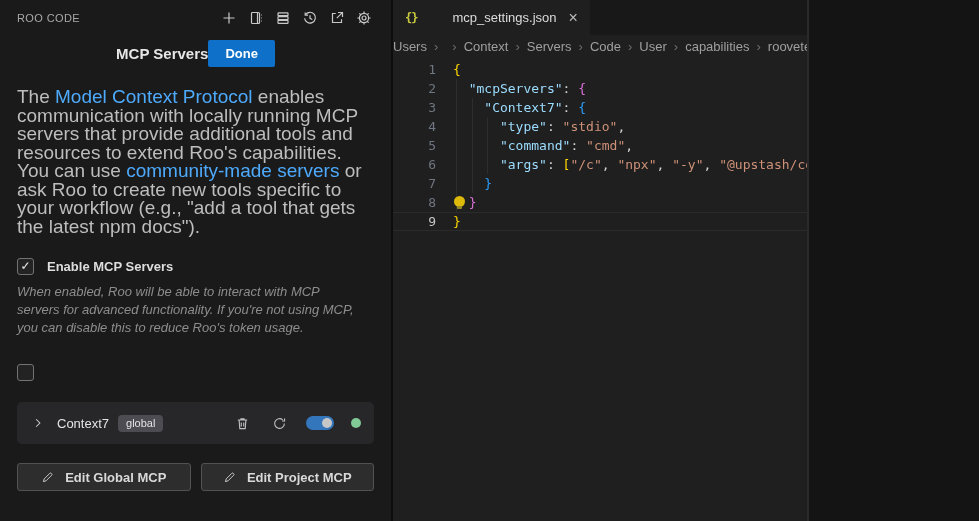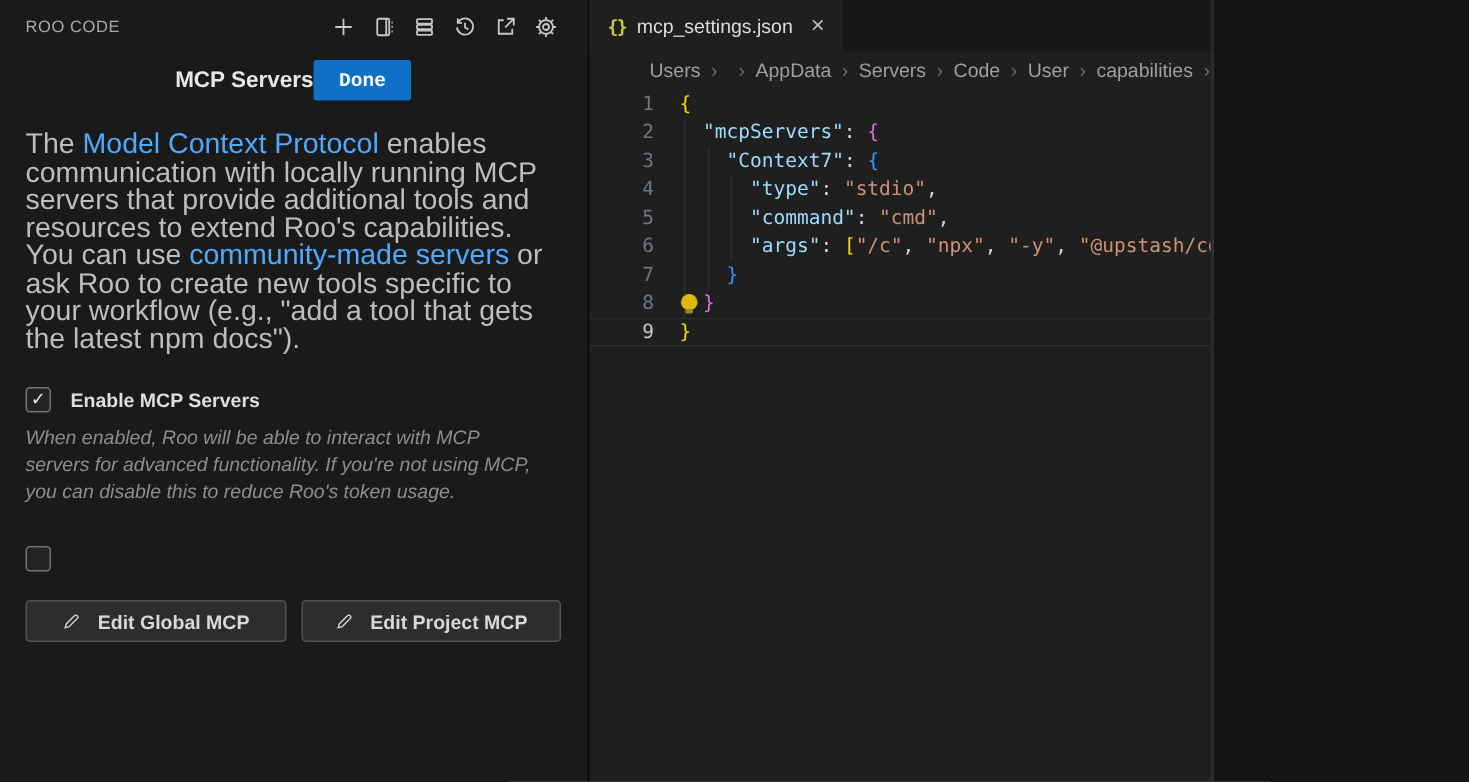"mcp_settings.json" .tab-name { margin-left: none -> 28px }
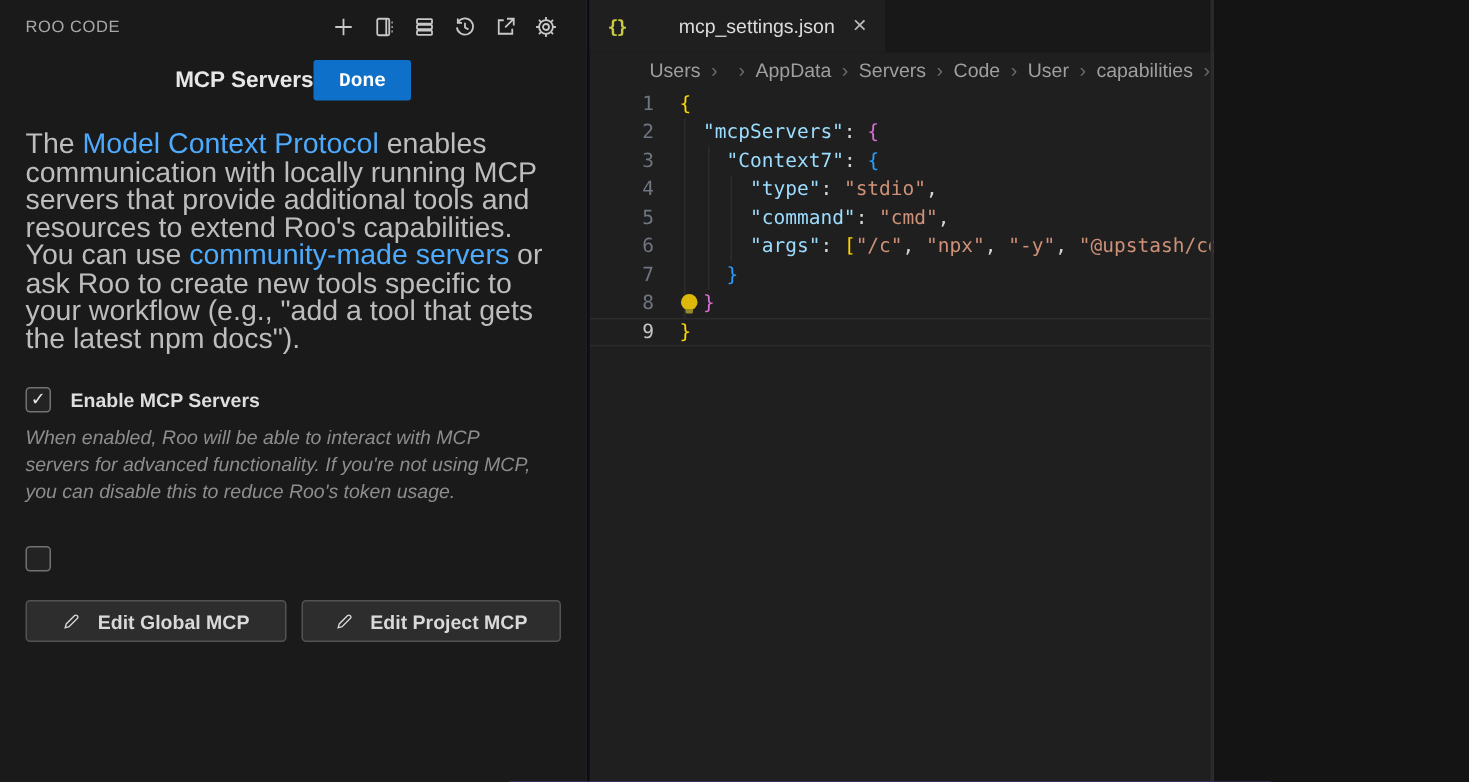"Done" .done-btn { font-family: Liberation Mono, monospace -> Liberation Sans, sans-serif }
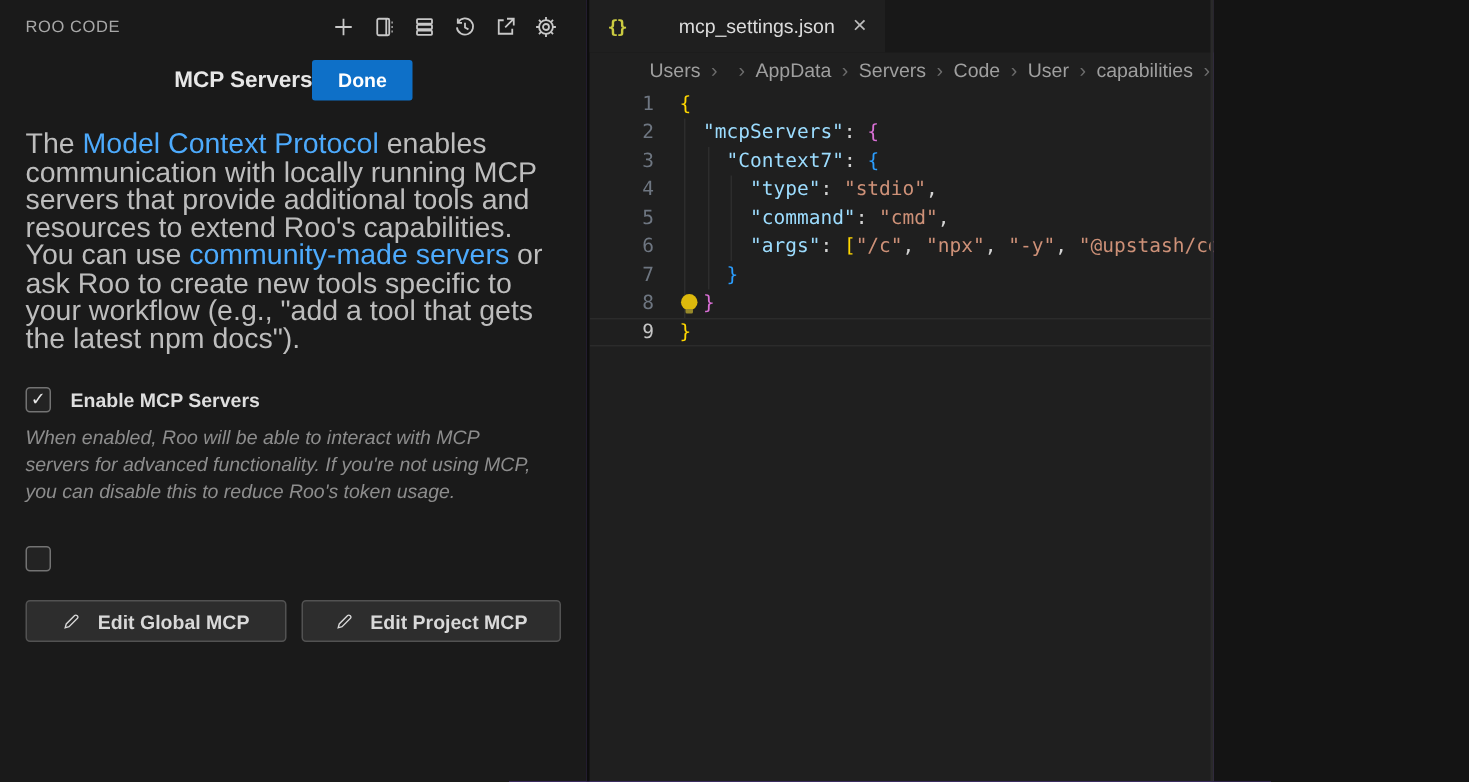"Users" .breadcrumbs { padding-left: 40px -> none }
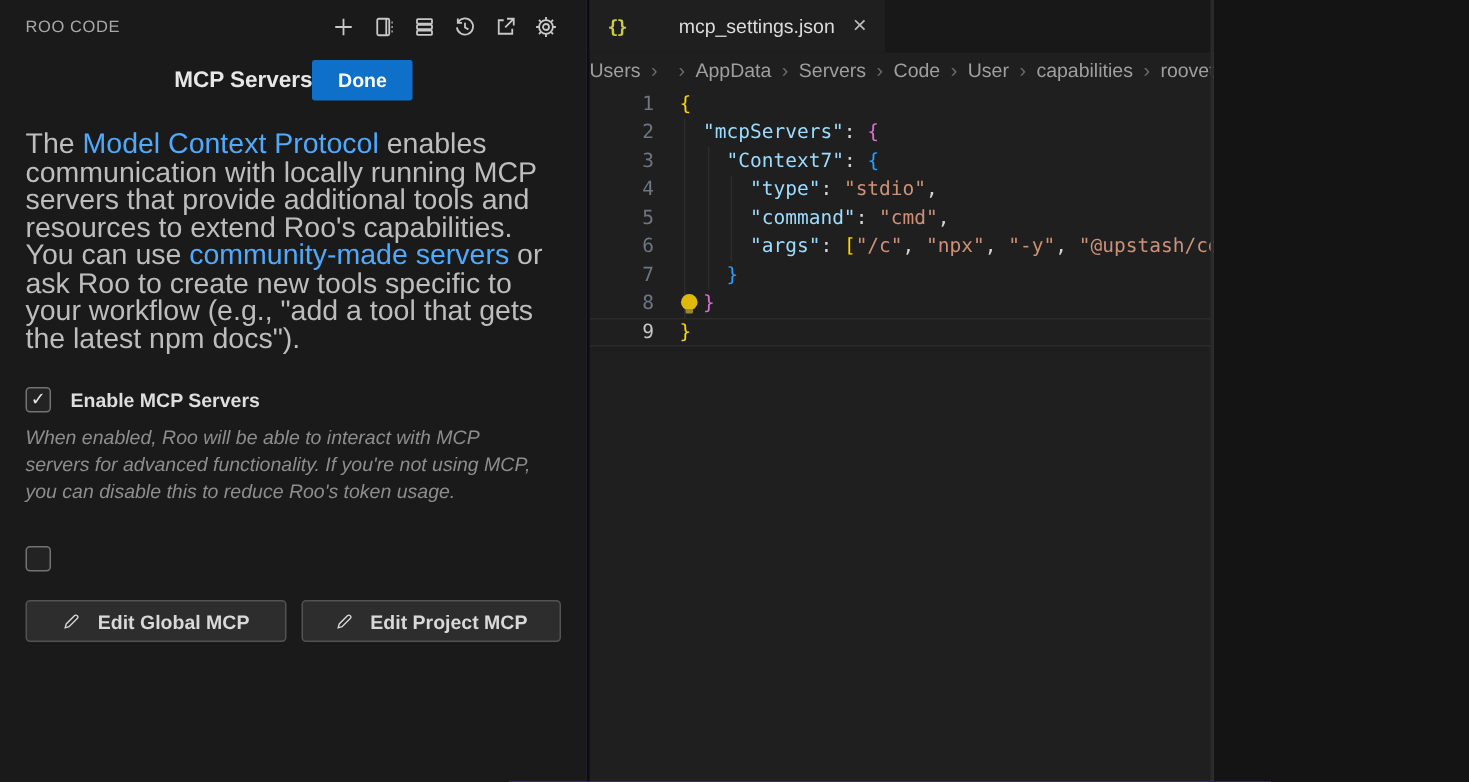"AppData" span.crumb { text: AppData -> Context }
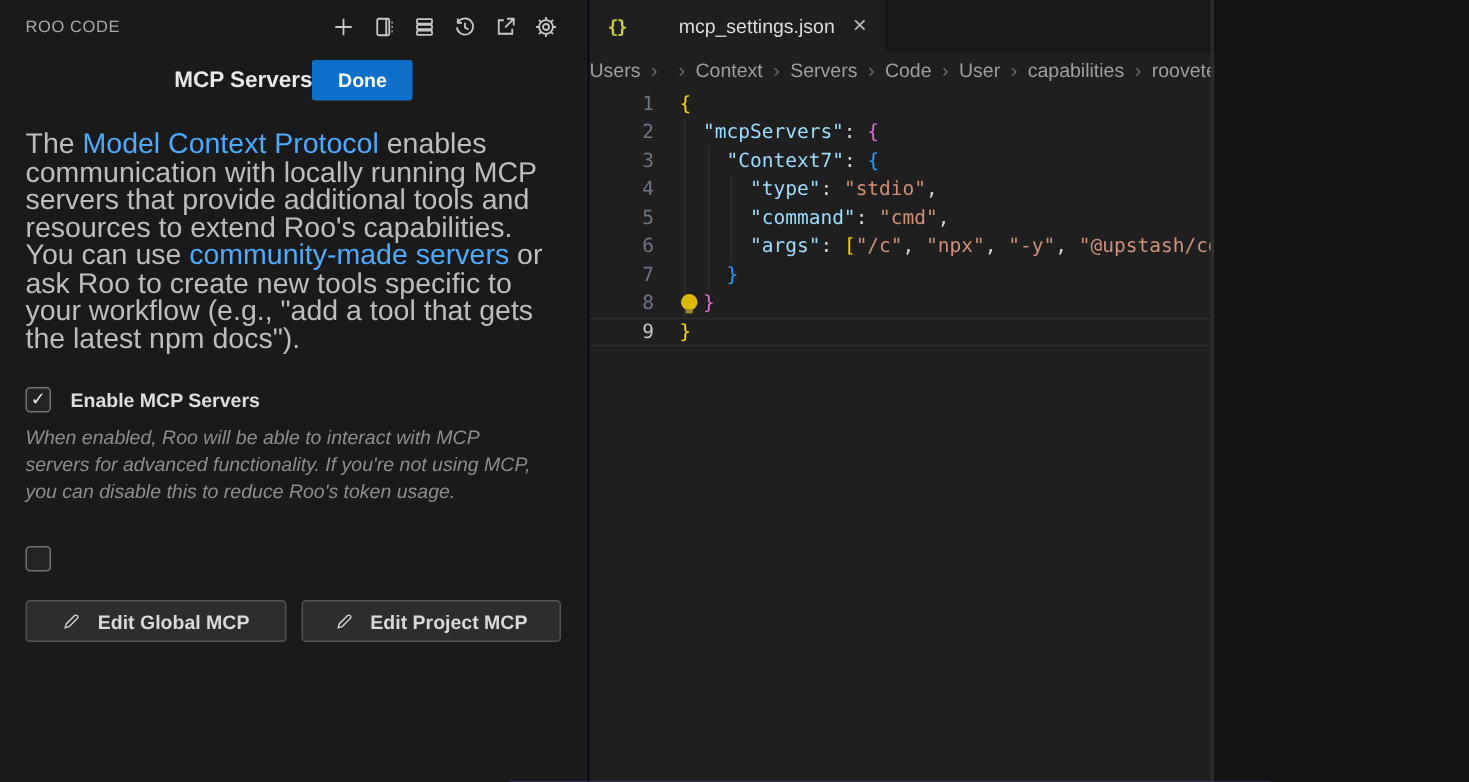"Context7" div.server-card { html: none -> <div> <button> <svg> <path></path> </svg> </button> <span>Context7</span> <span>global</span> <div> <button> <svg> <path></path> </svg> </button> <button> <svg> <path></path> <path></path> </svg> </button> <div> <div></div> </div> <span></span> </div> </div> }
